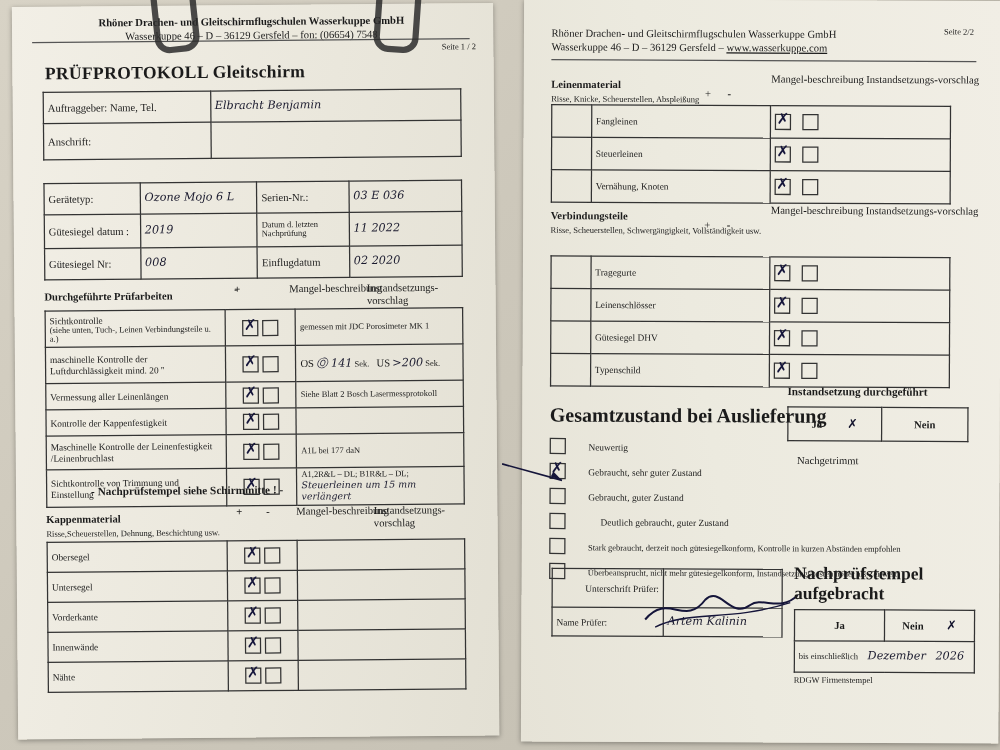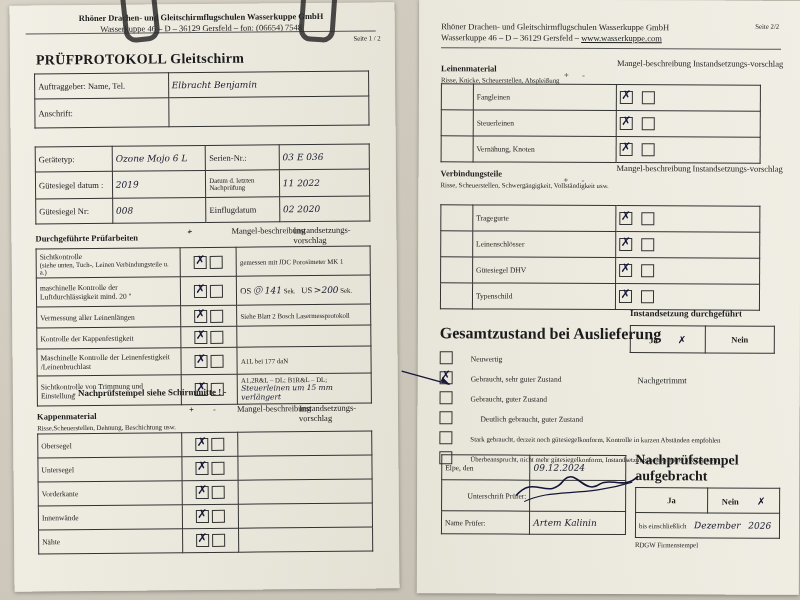"Nachgetrimmt" div { top: 375px -> 363px }
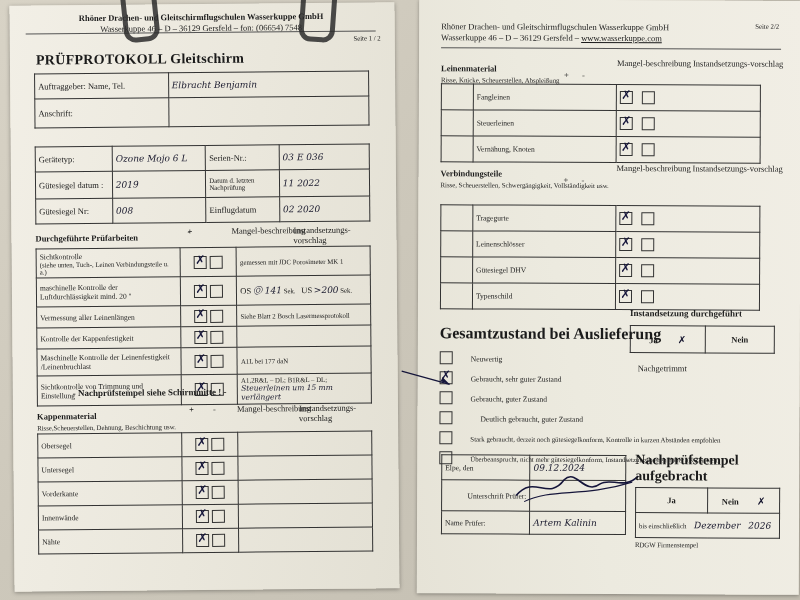"Elpe, den" tr { html: <tr> <td>Elpe, den</td> <td>09.12.2024</td> </tr> -> none }
